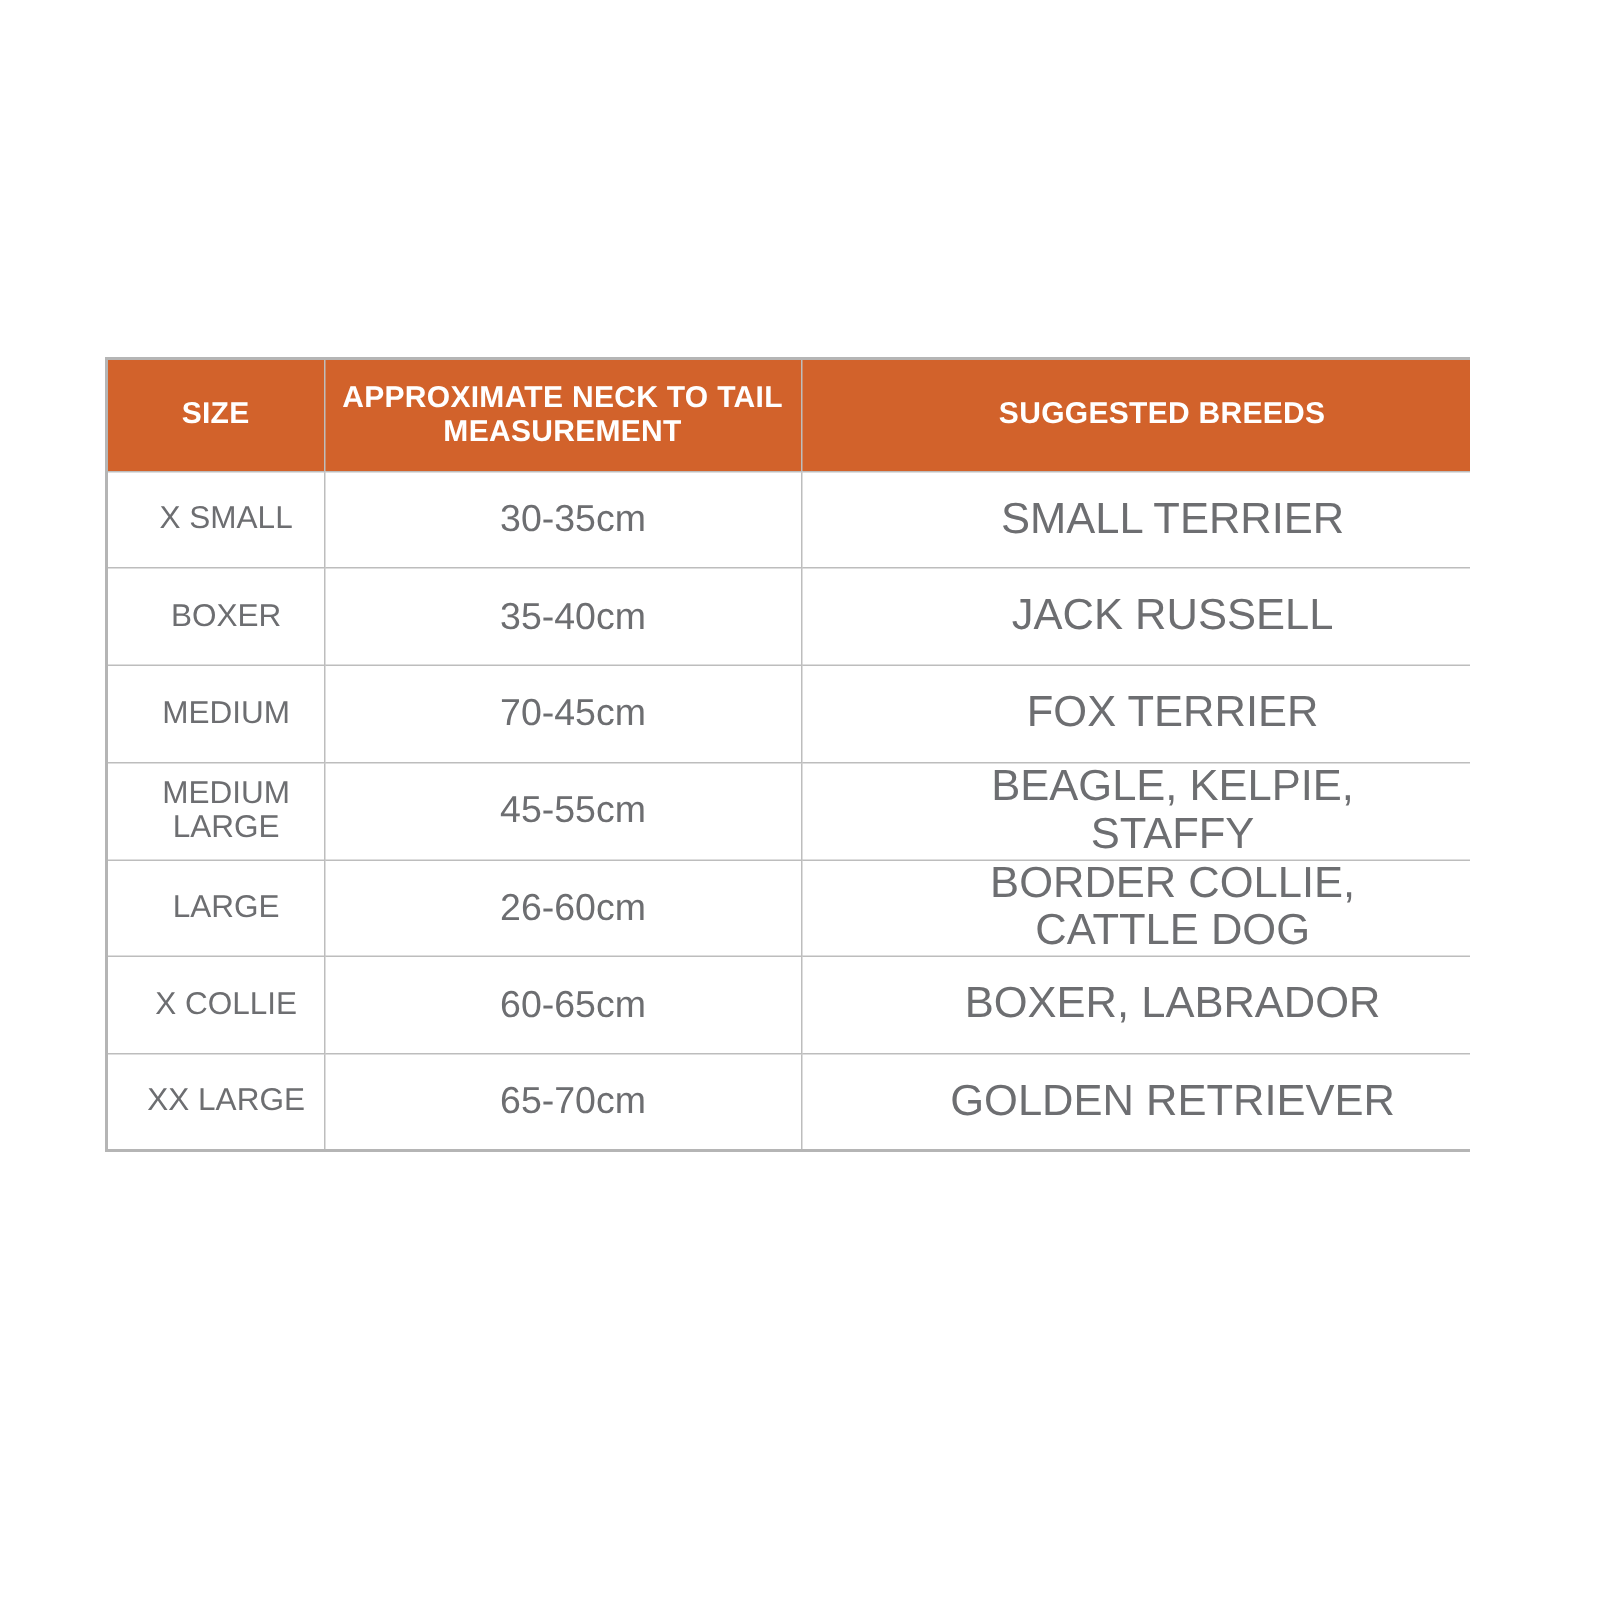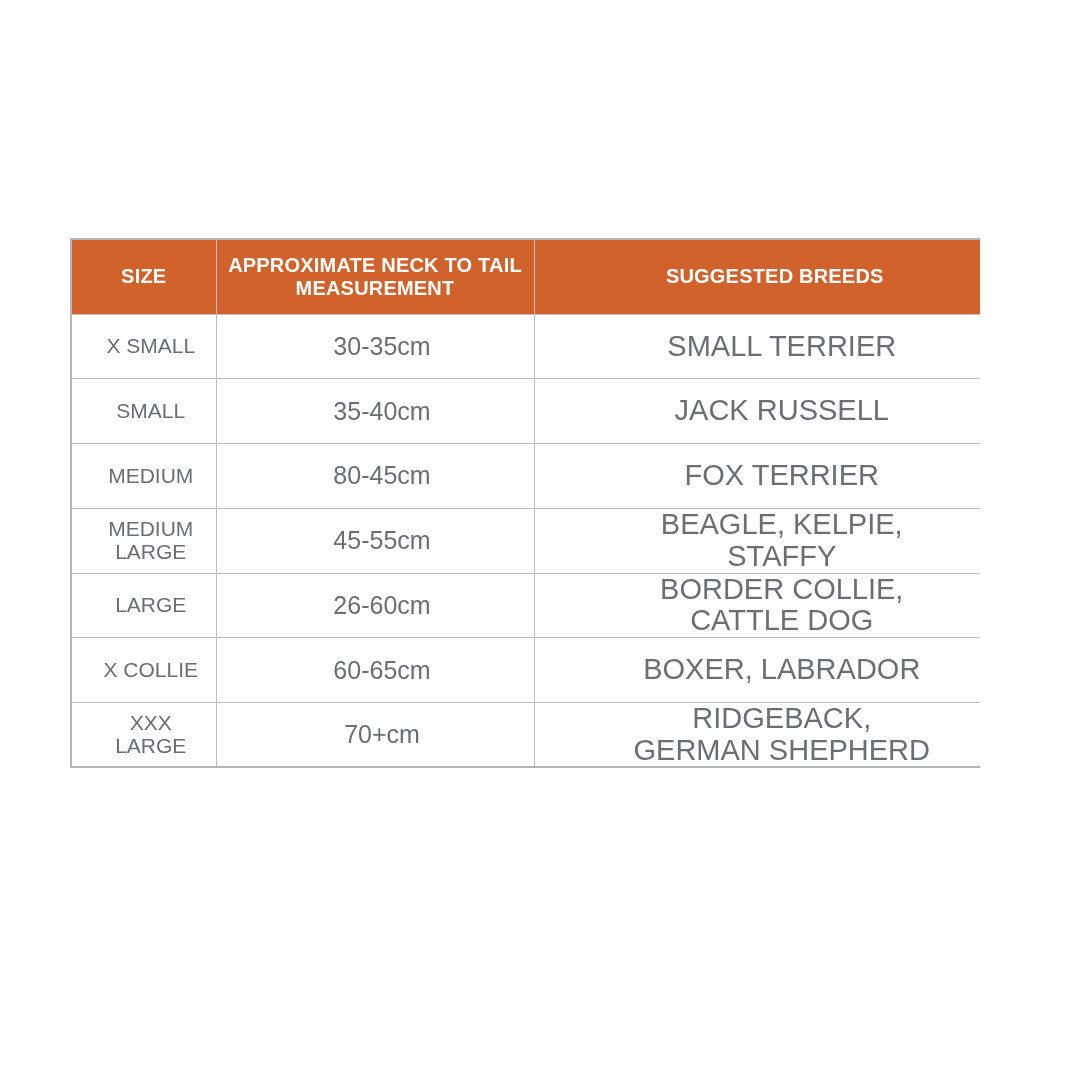"SMALL" td.size-cell { text: SMALL -> BOXER }
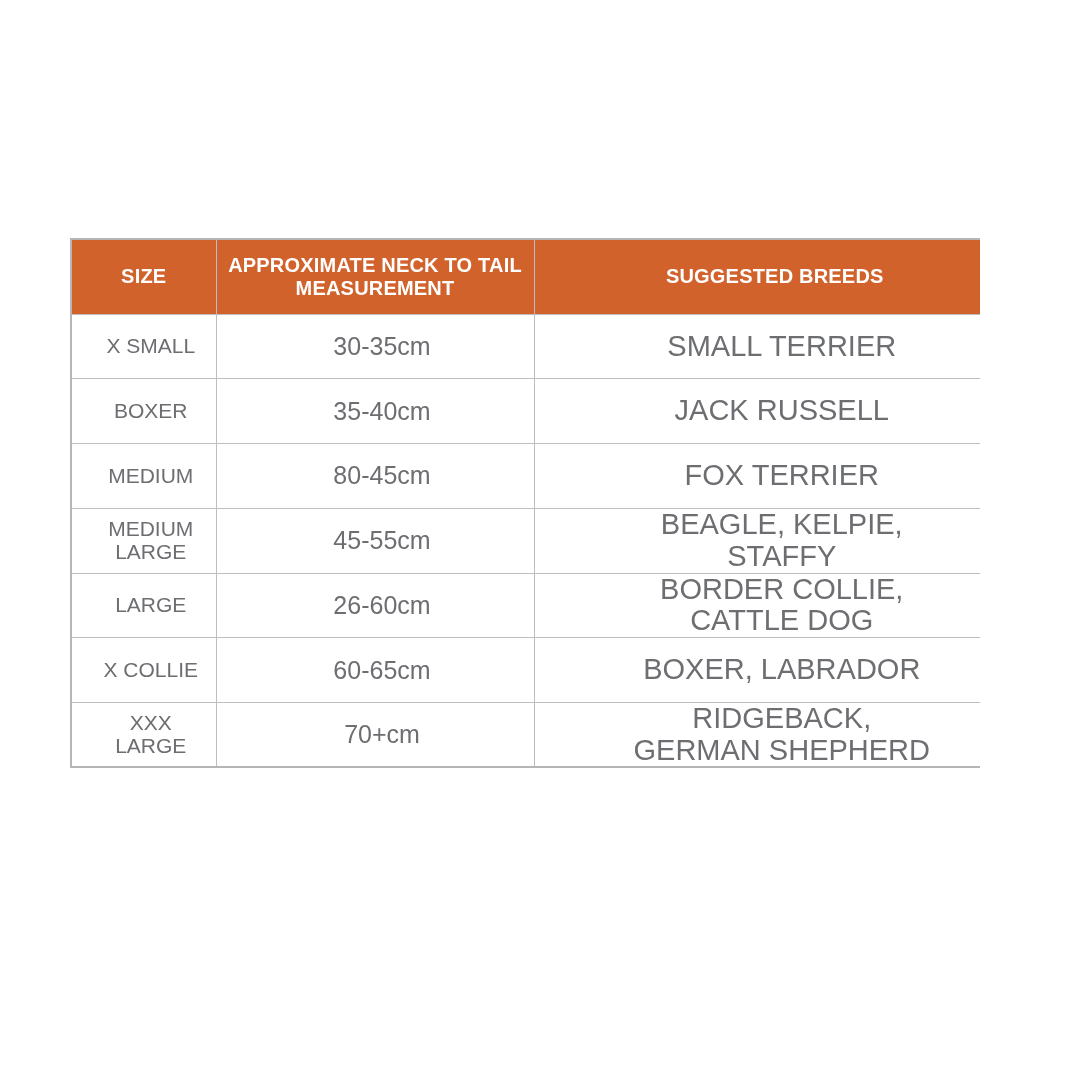"80-45cm" td.measure-cell { text: 80-45cm -> 70-45cm }
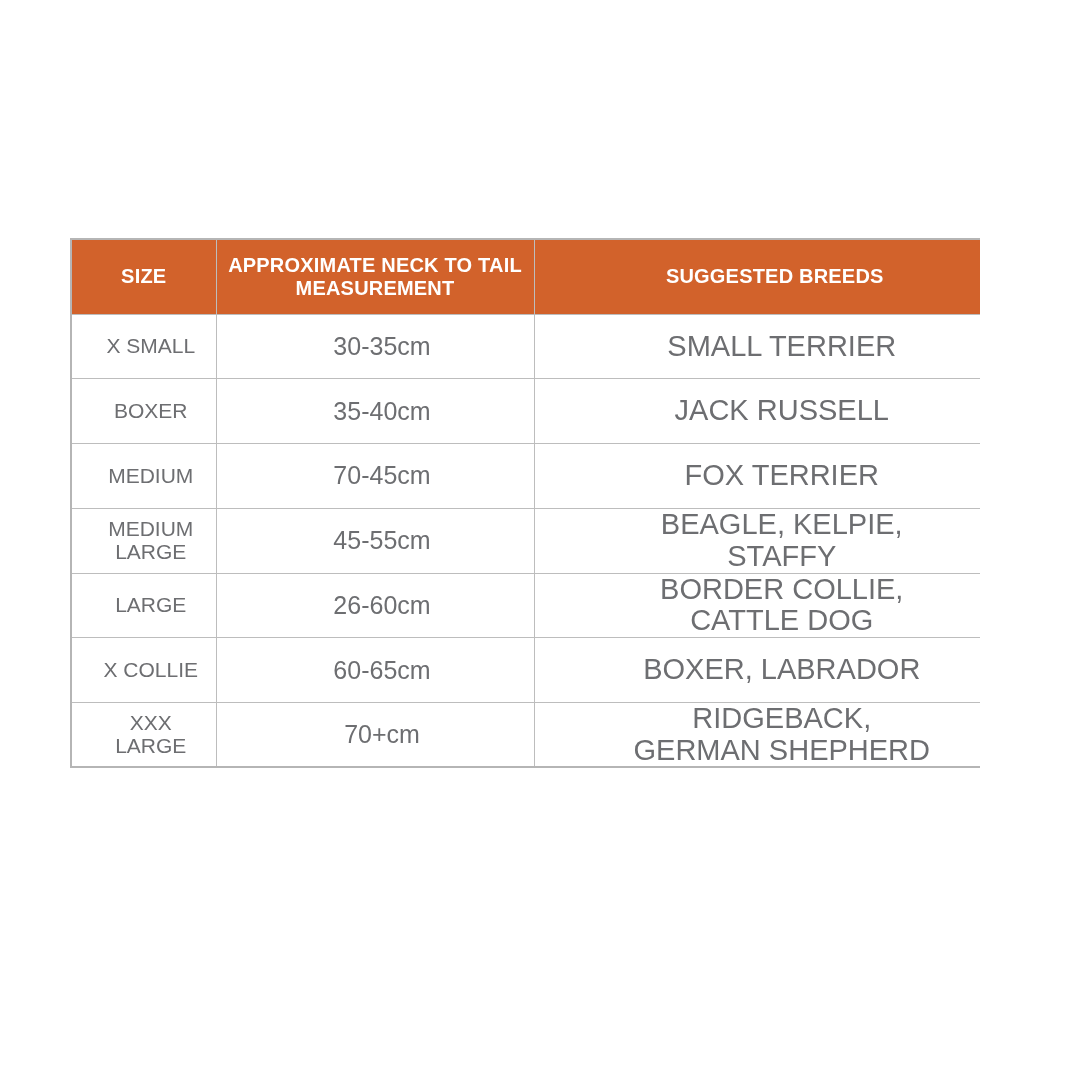"XX LARGE" tr { html: none -> <tr> <td>XX LARGE</td> <td>65-70cm</td> <td>GOLDEN RETRIEVER</td> </tr> }
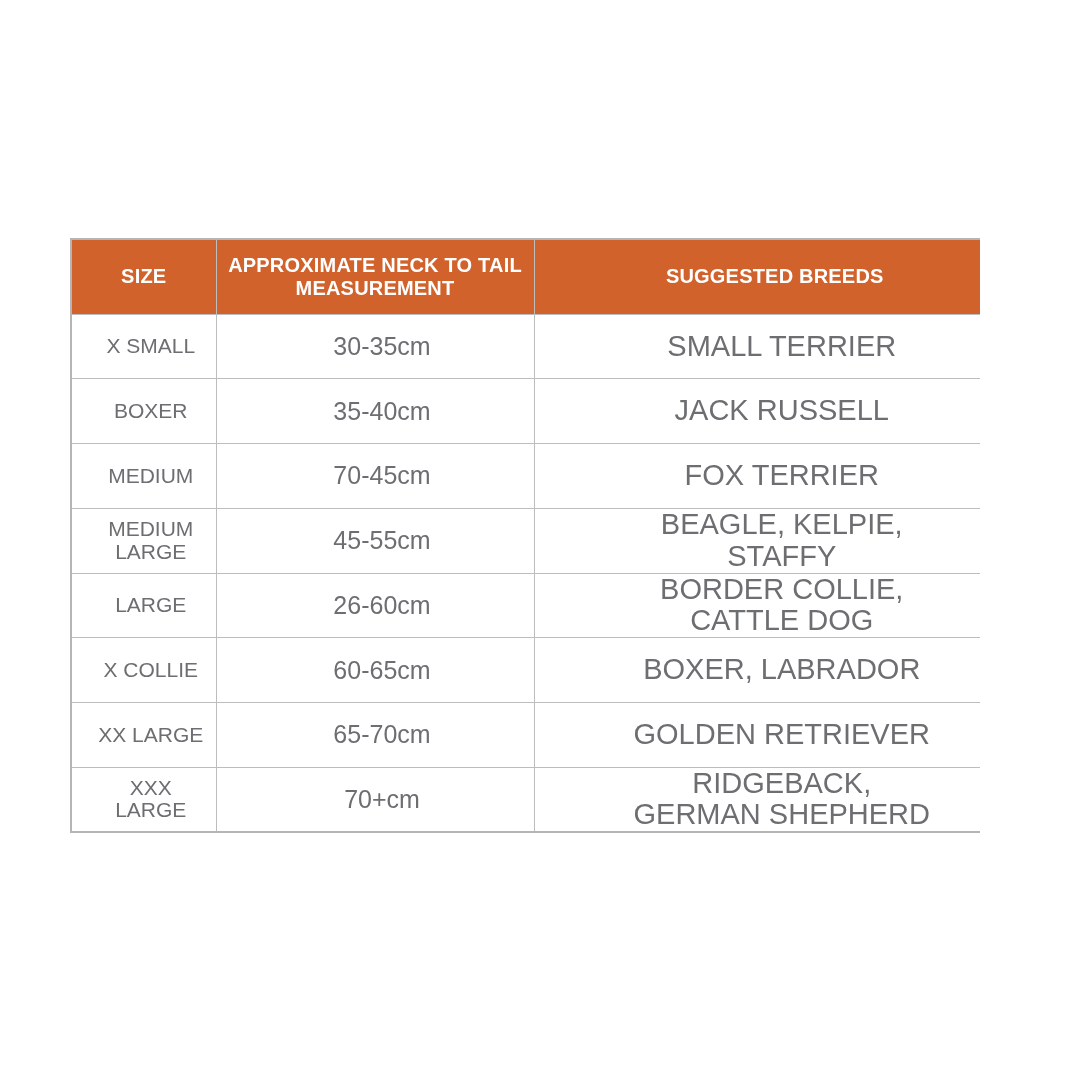"XXX LARGE" tr { html: <tr> <td>XXX LARGE</td> <td>70+cm</td> <td>RIDGEBACK, GERMAN SHEPHERD</td> </tr> -> none }
